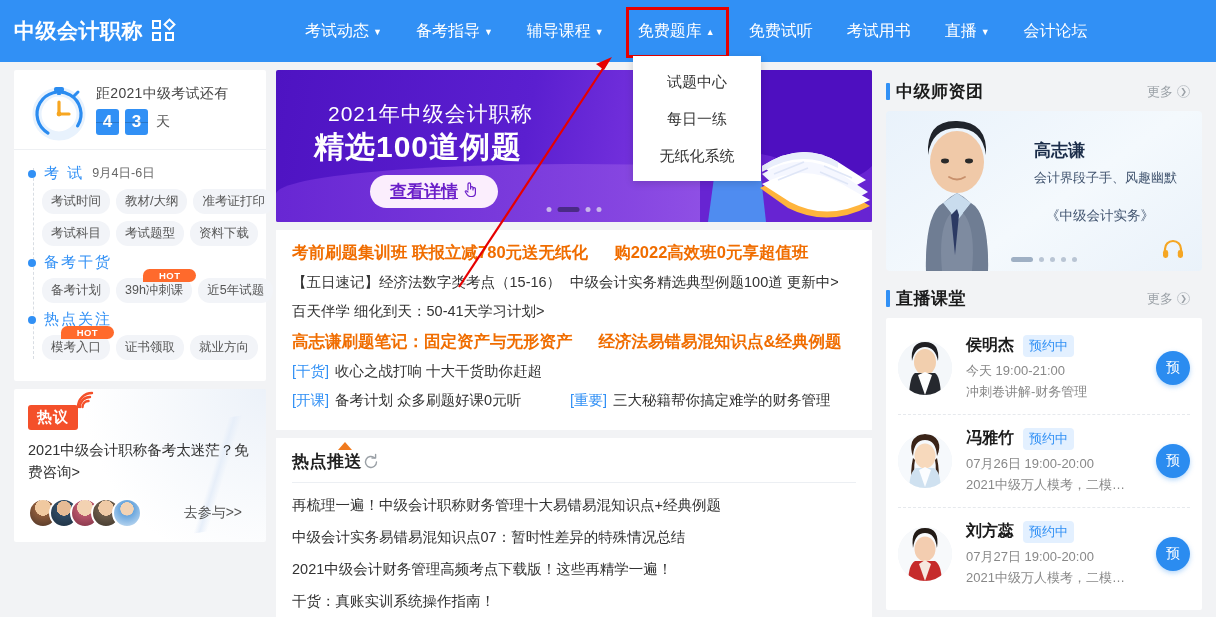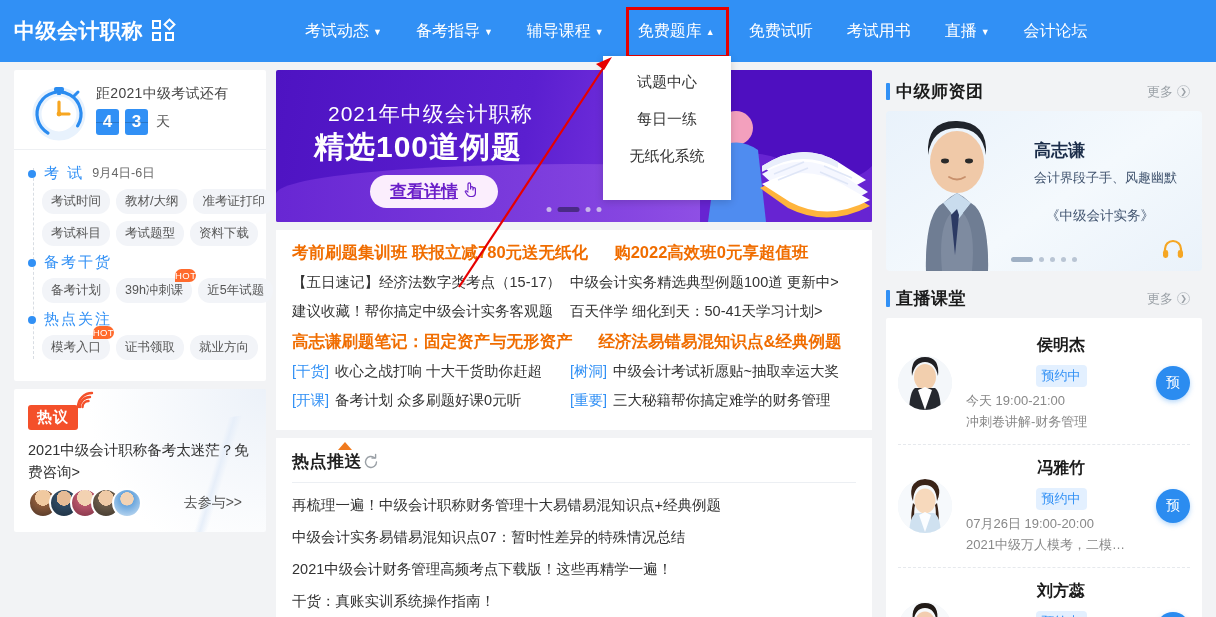"试题中心" .dropdown { height: 144px -> 125px; left: 603px -> 633px }
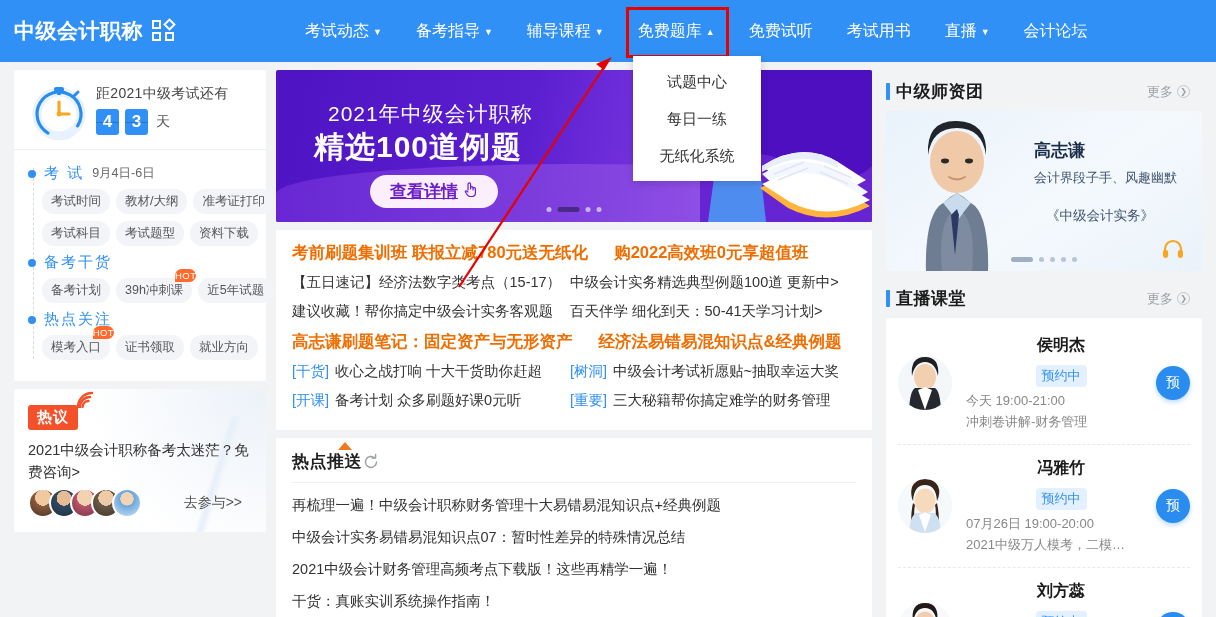"HOT" .hot-badge { font-weight: normal -> bold; padding: 1px 0 -> 1px 16px }
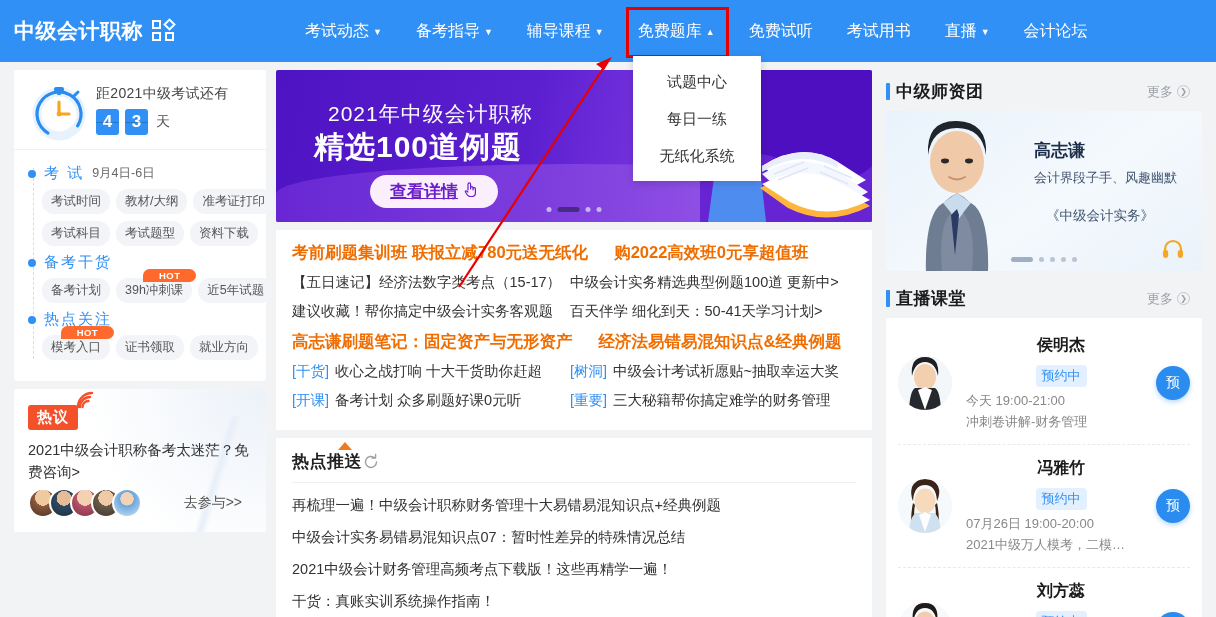"【五日速记】经济法数字类考点（15-17）" span.c1 { text: 15-17 -> 15-16 }
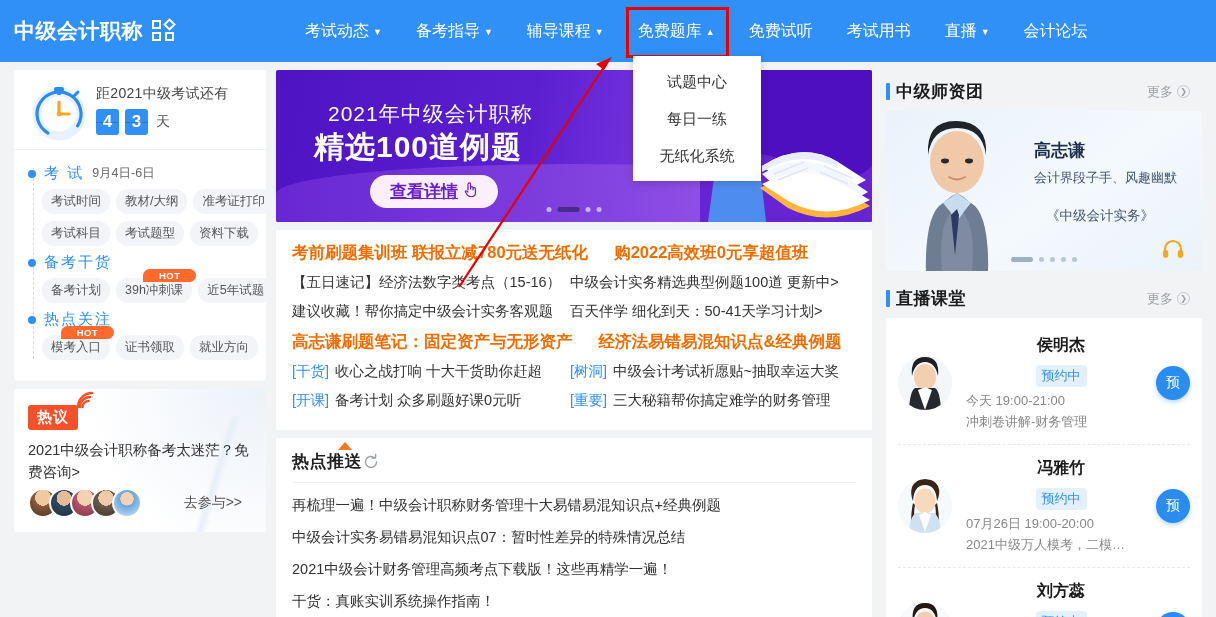"建议收藏！帮你搞定中级会计实务客观题" span.c1 { html: <span>建议收藏！帮你搞定中级会计实务客观题</span> -> none }
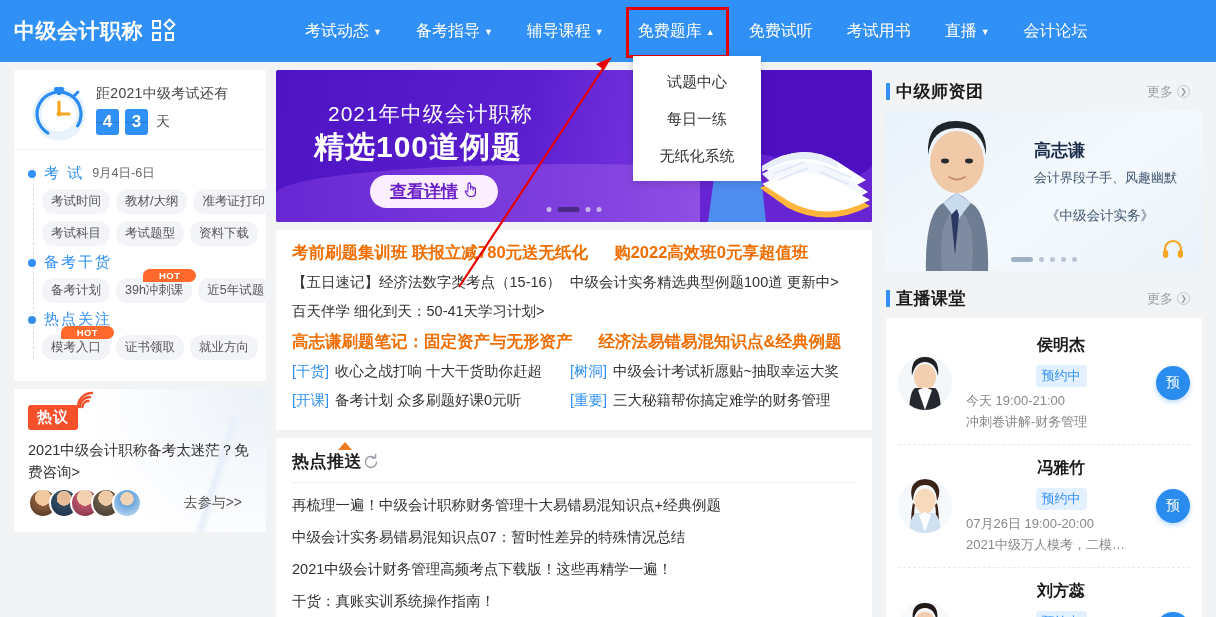"侯明杰" .live-top { align-items: center -> flex-start; flex-direction: column -> none }
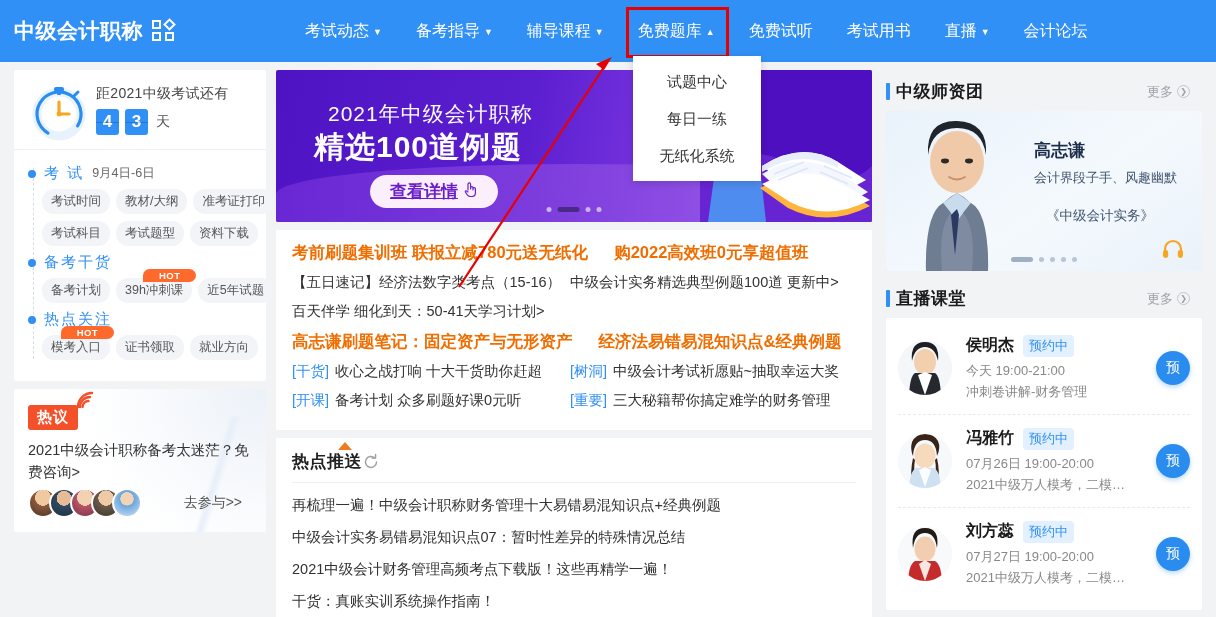"[树洞] 中级会计考试祈愿贴~抽取幸运大奖" span.c2 { html: <span> <span>[树洞]</span><span>中级会计考试祈愿贴~抽取幸运大奖</span> </span> -> none }
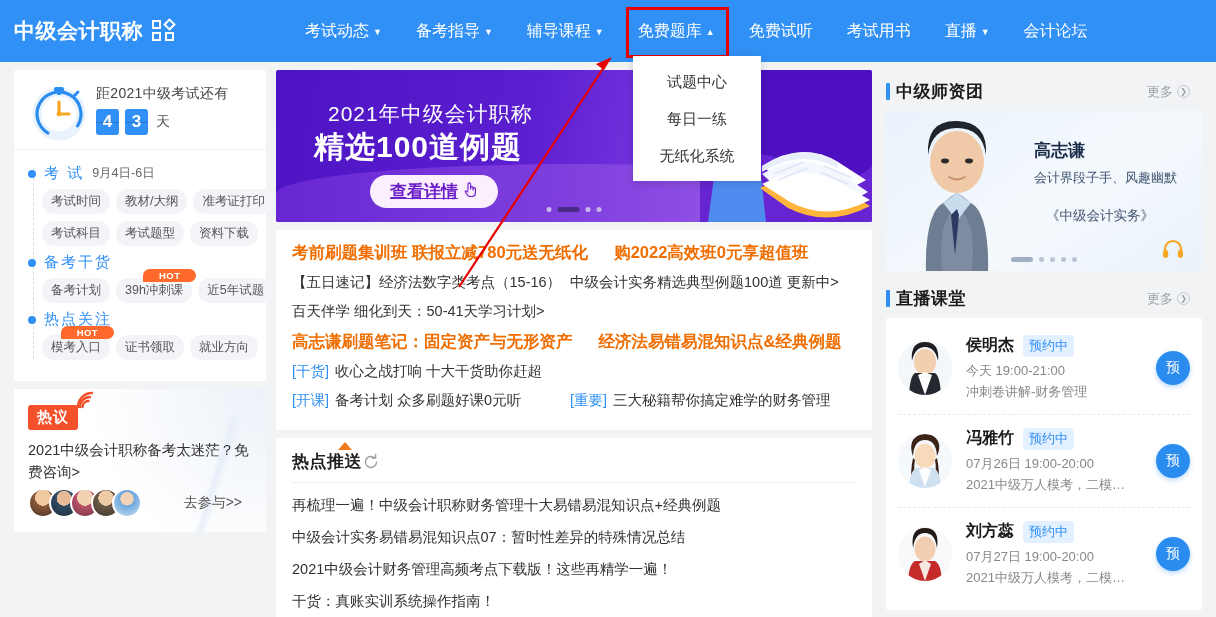"去参与>>" .discuss-bottom { margin-top: 4px -> 14px }
